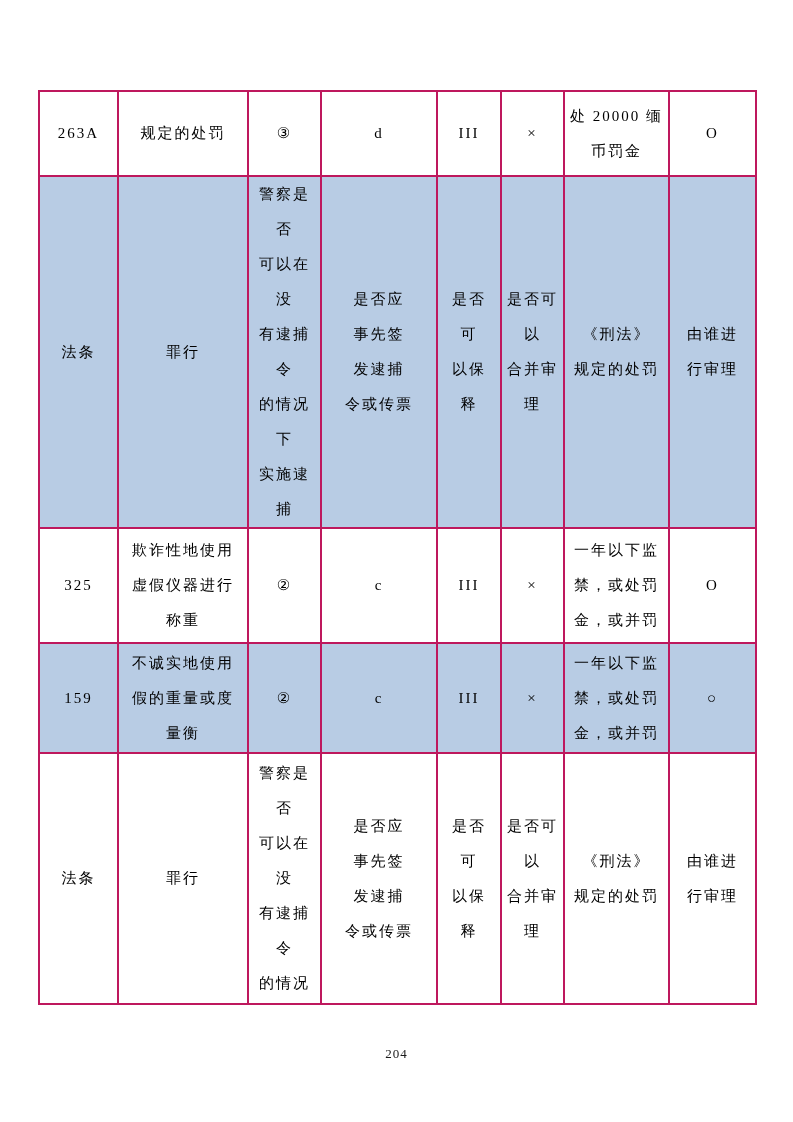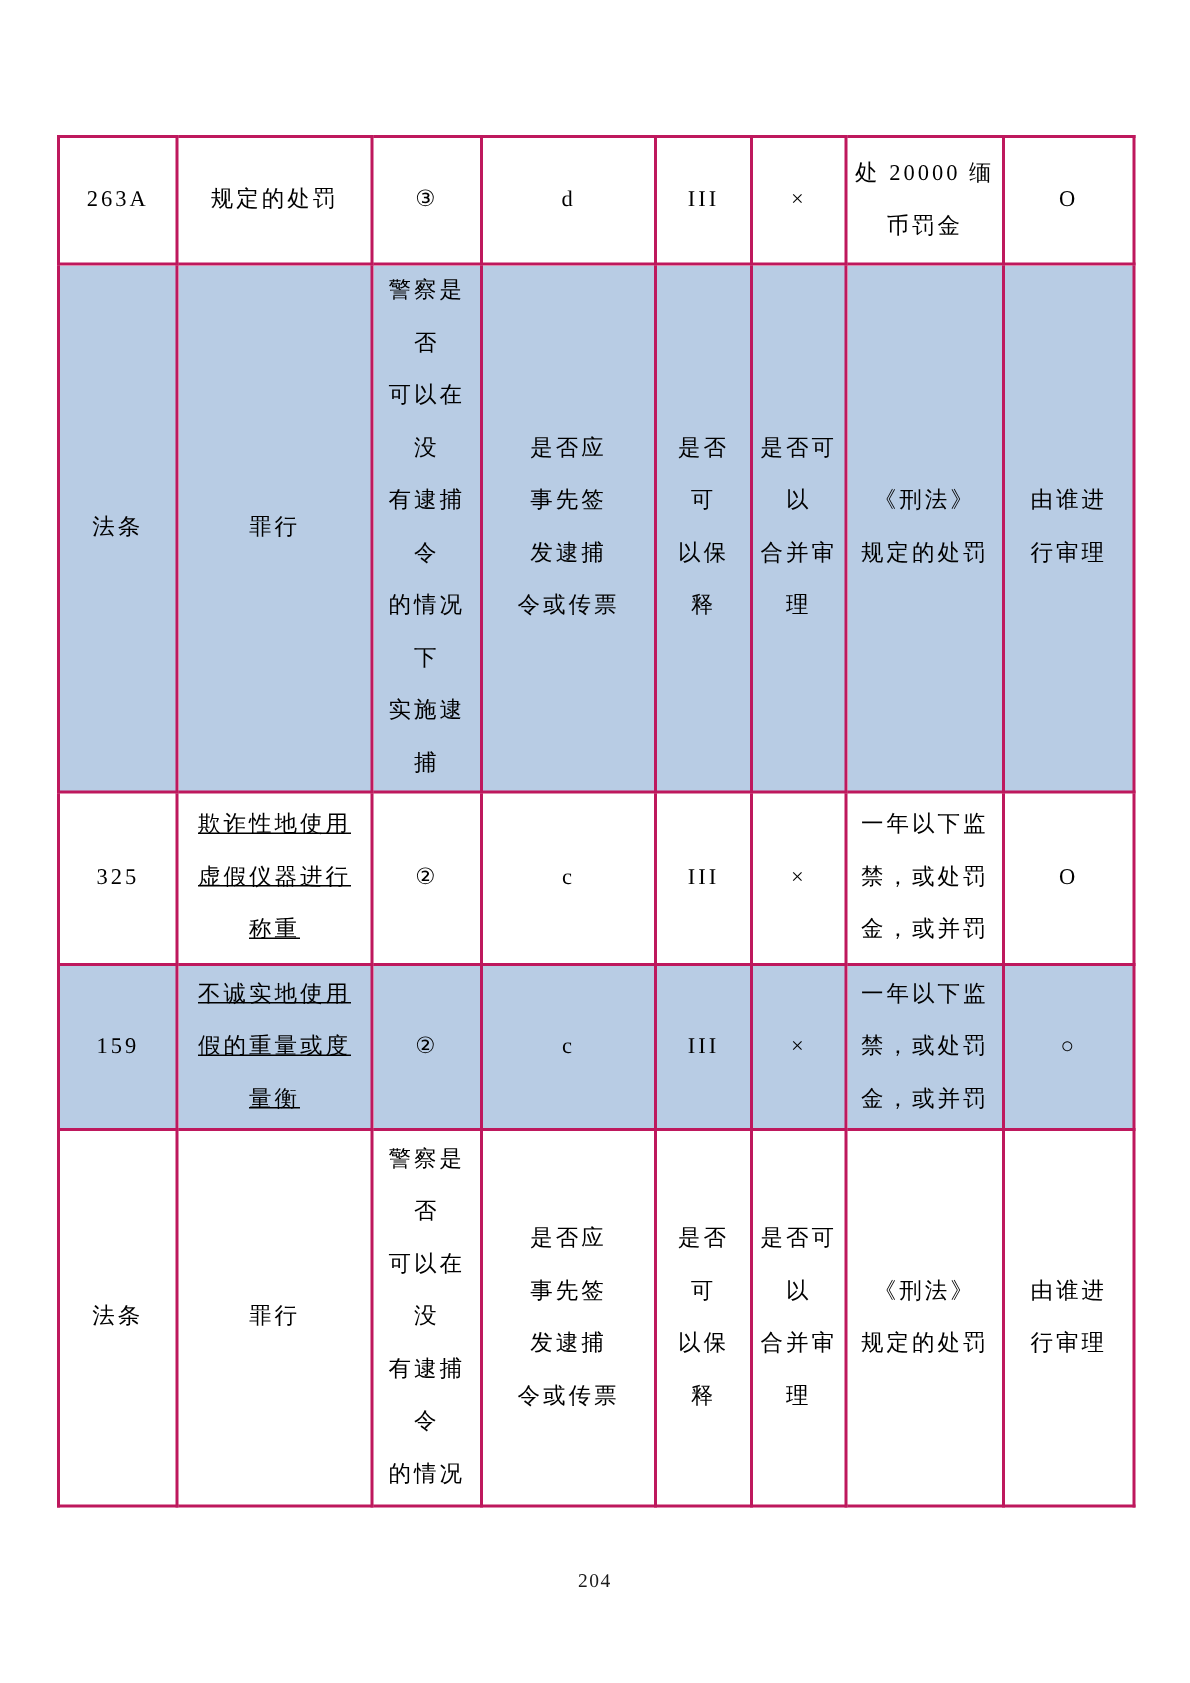"欺诈性地使用" td.crime { text-decoration: underline -> none }
